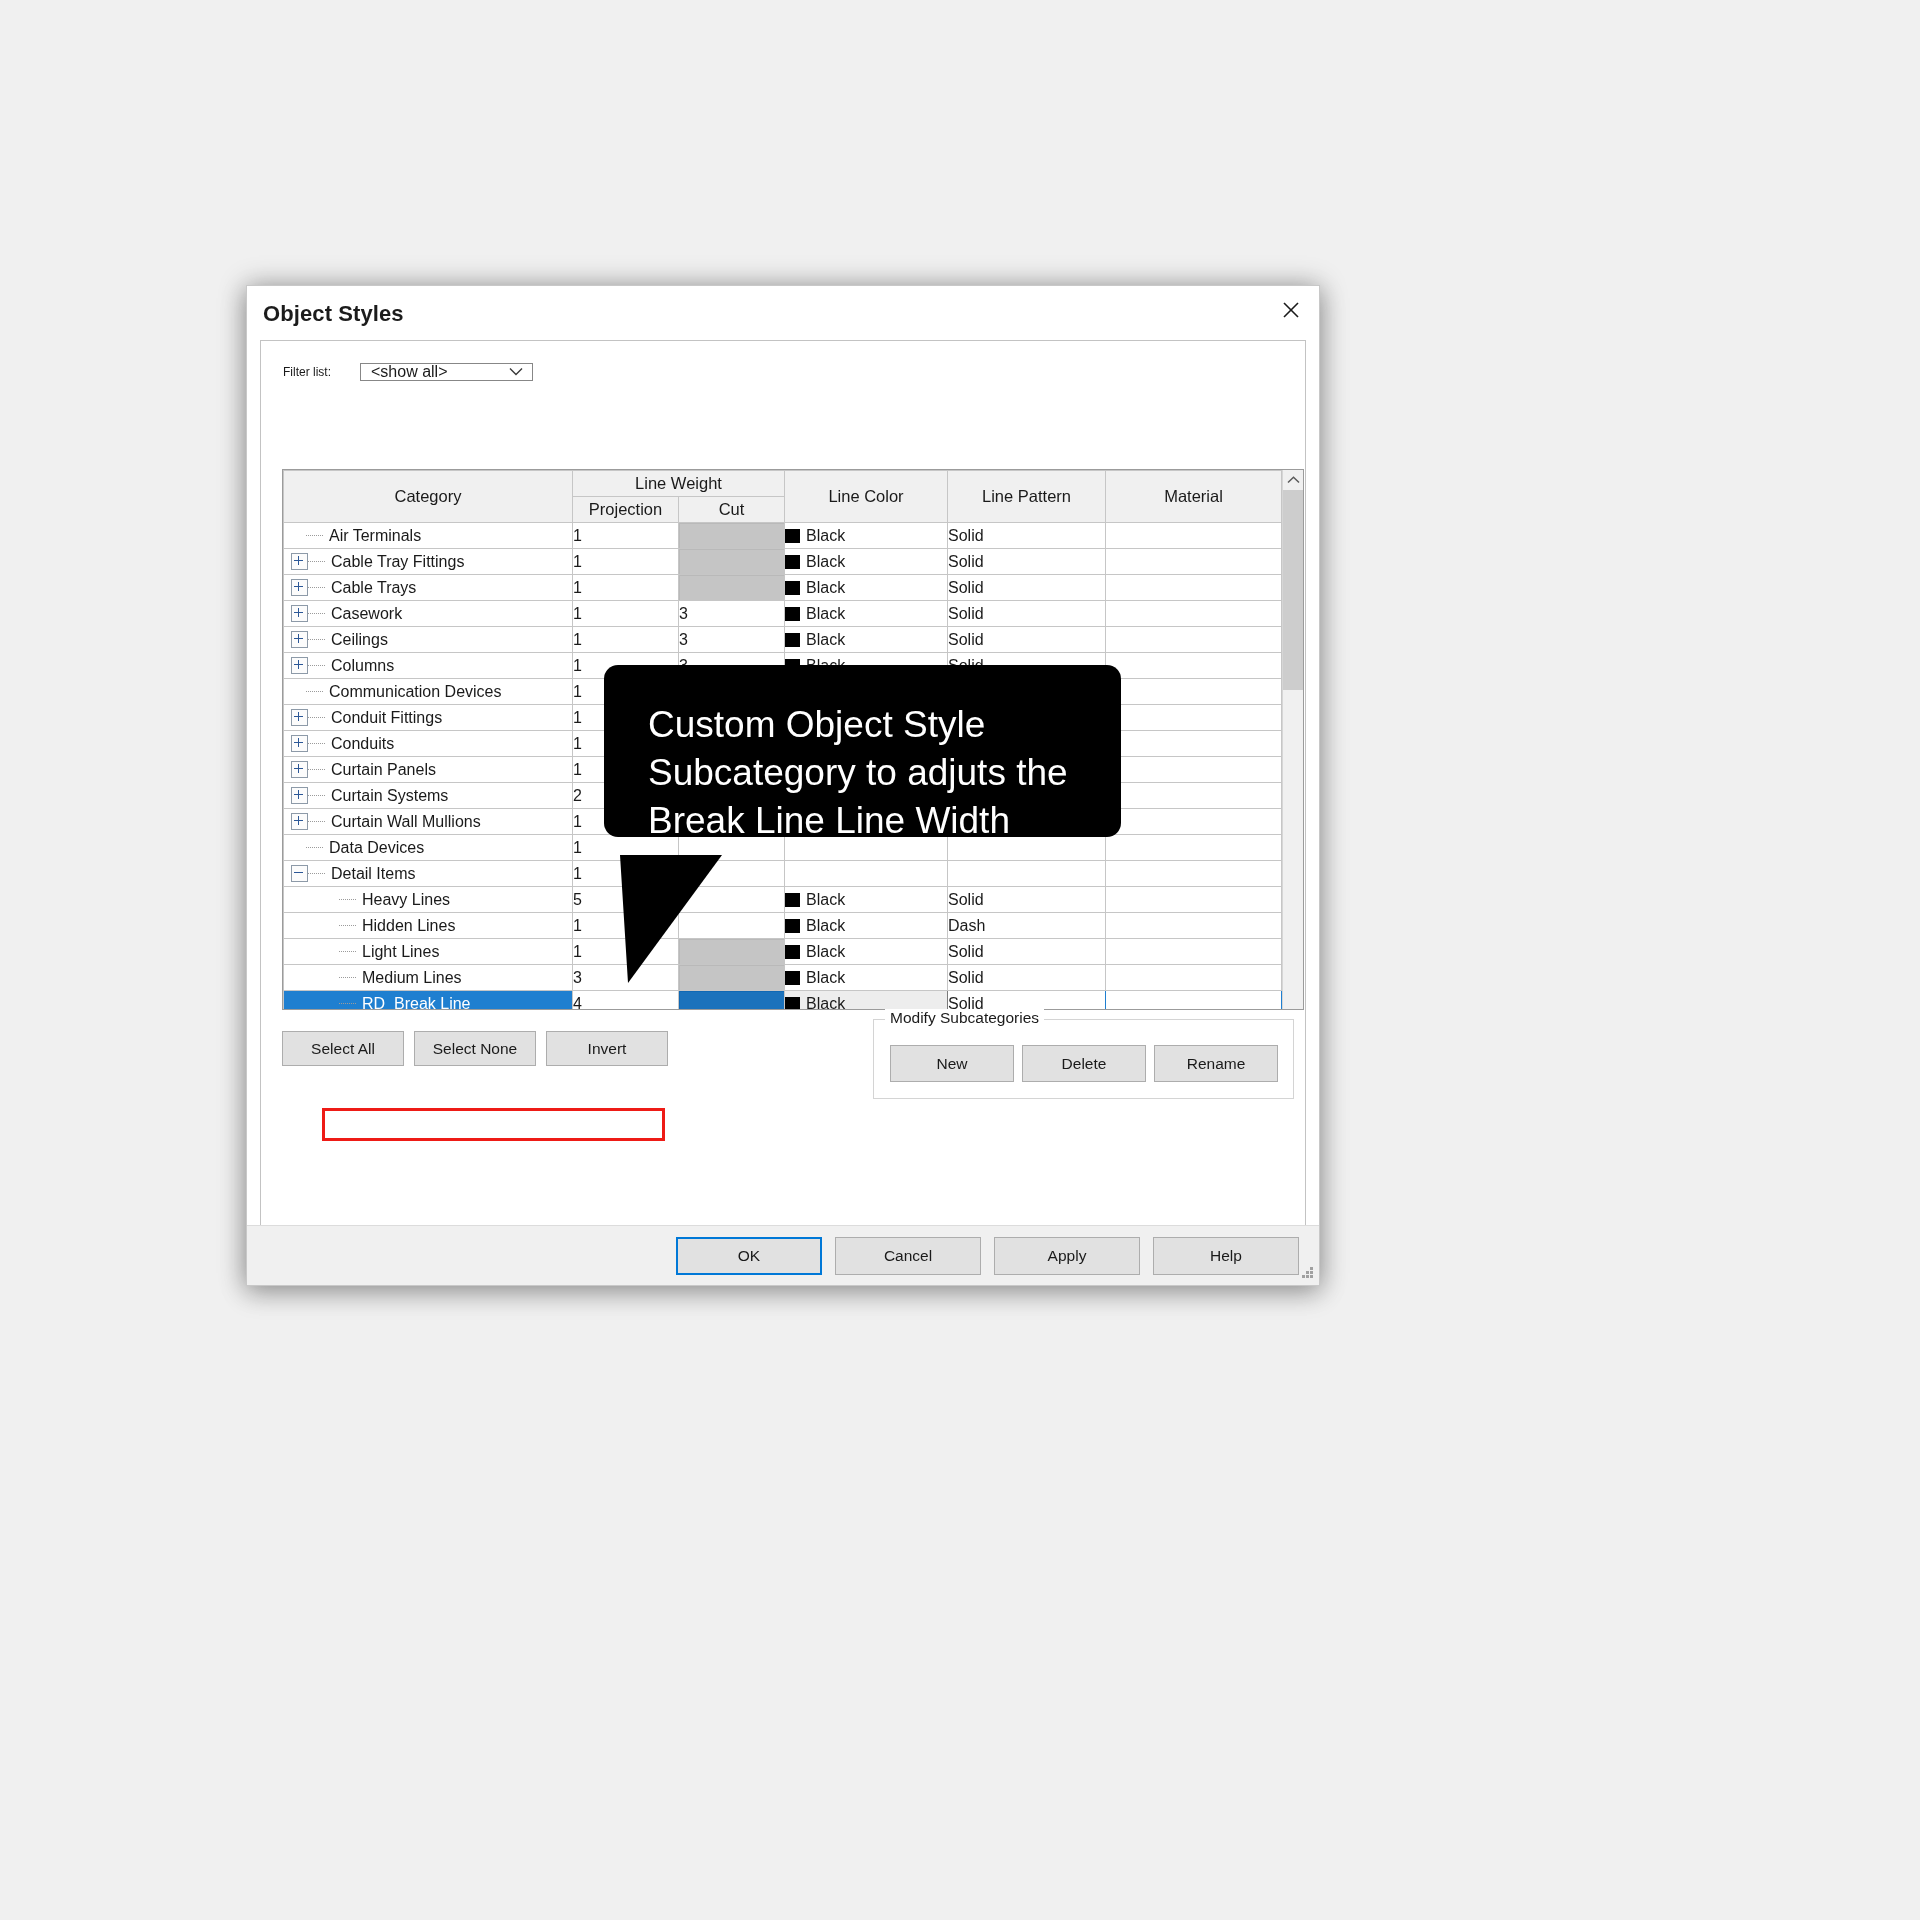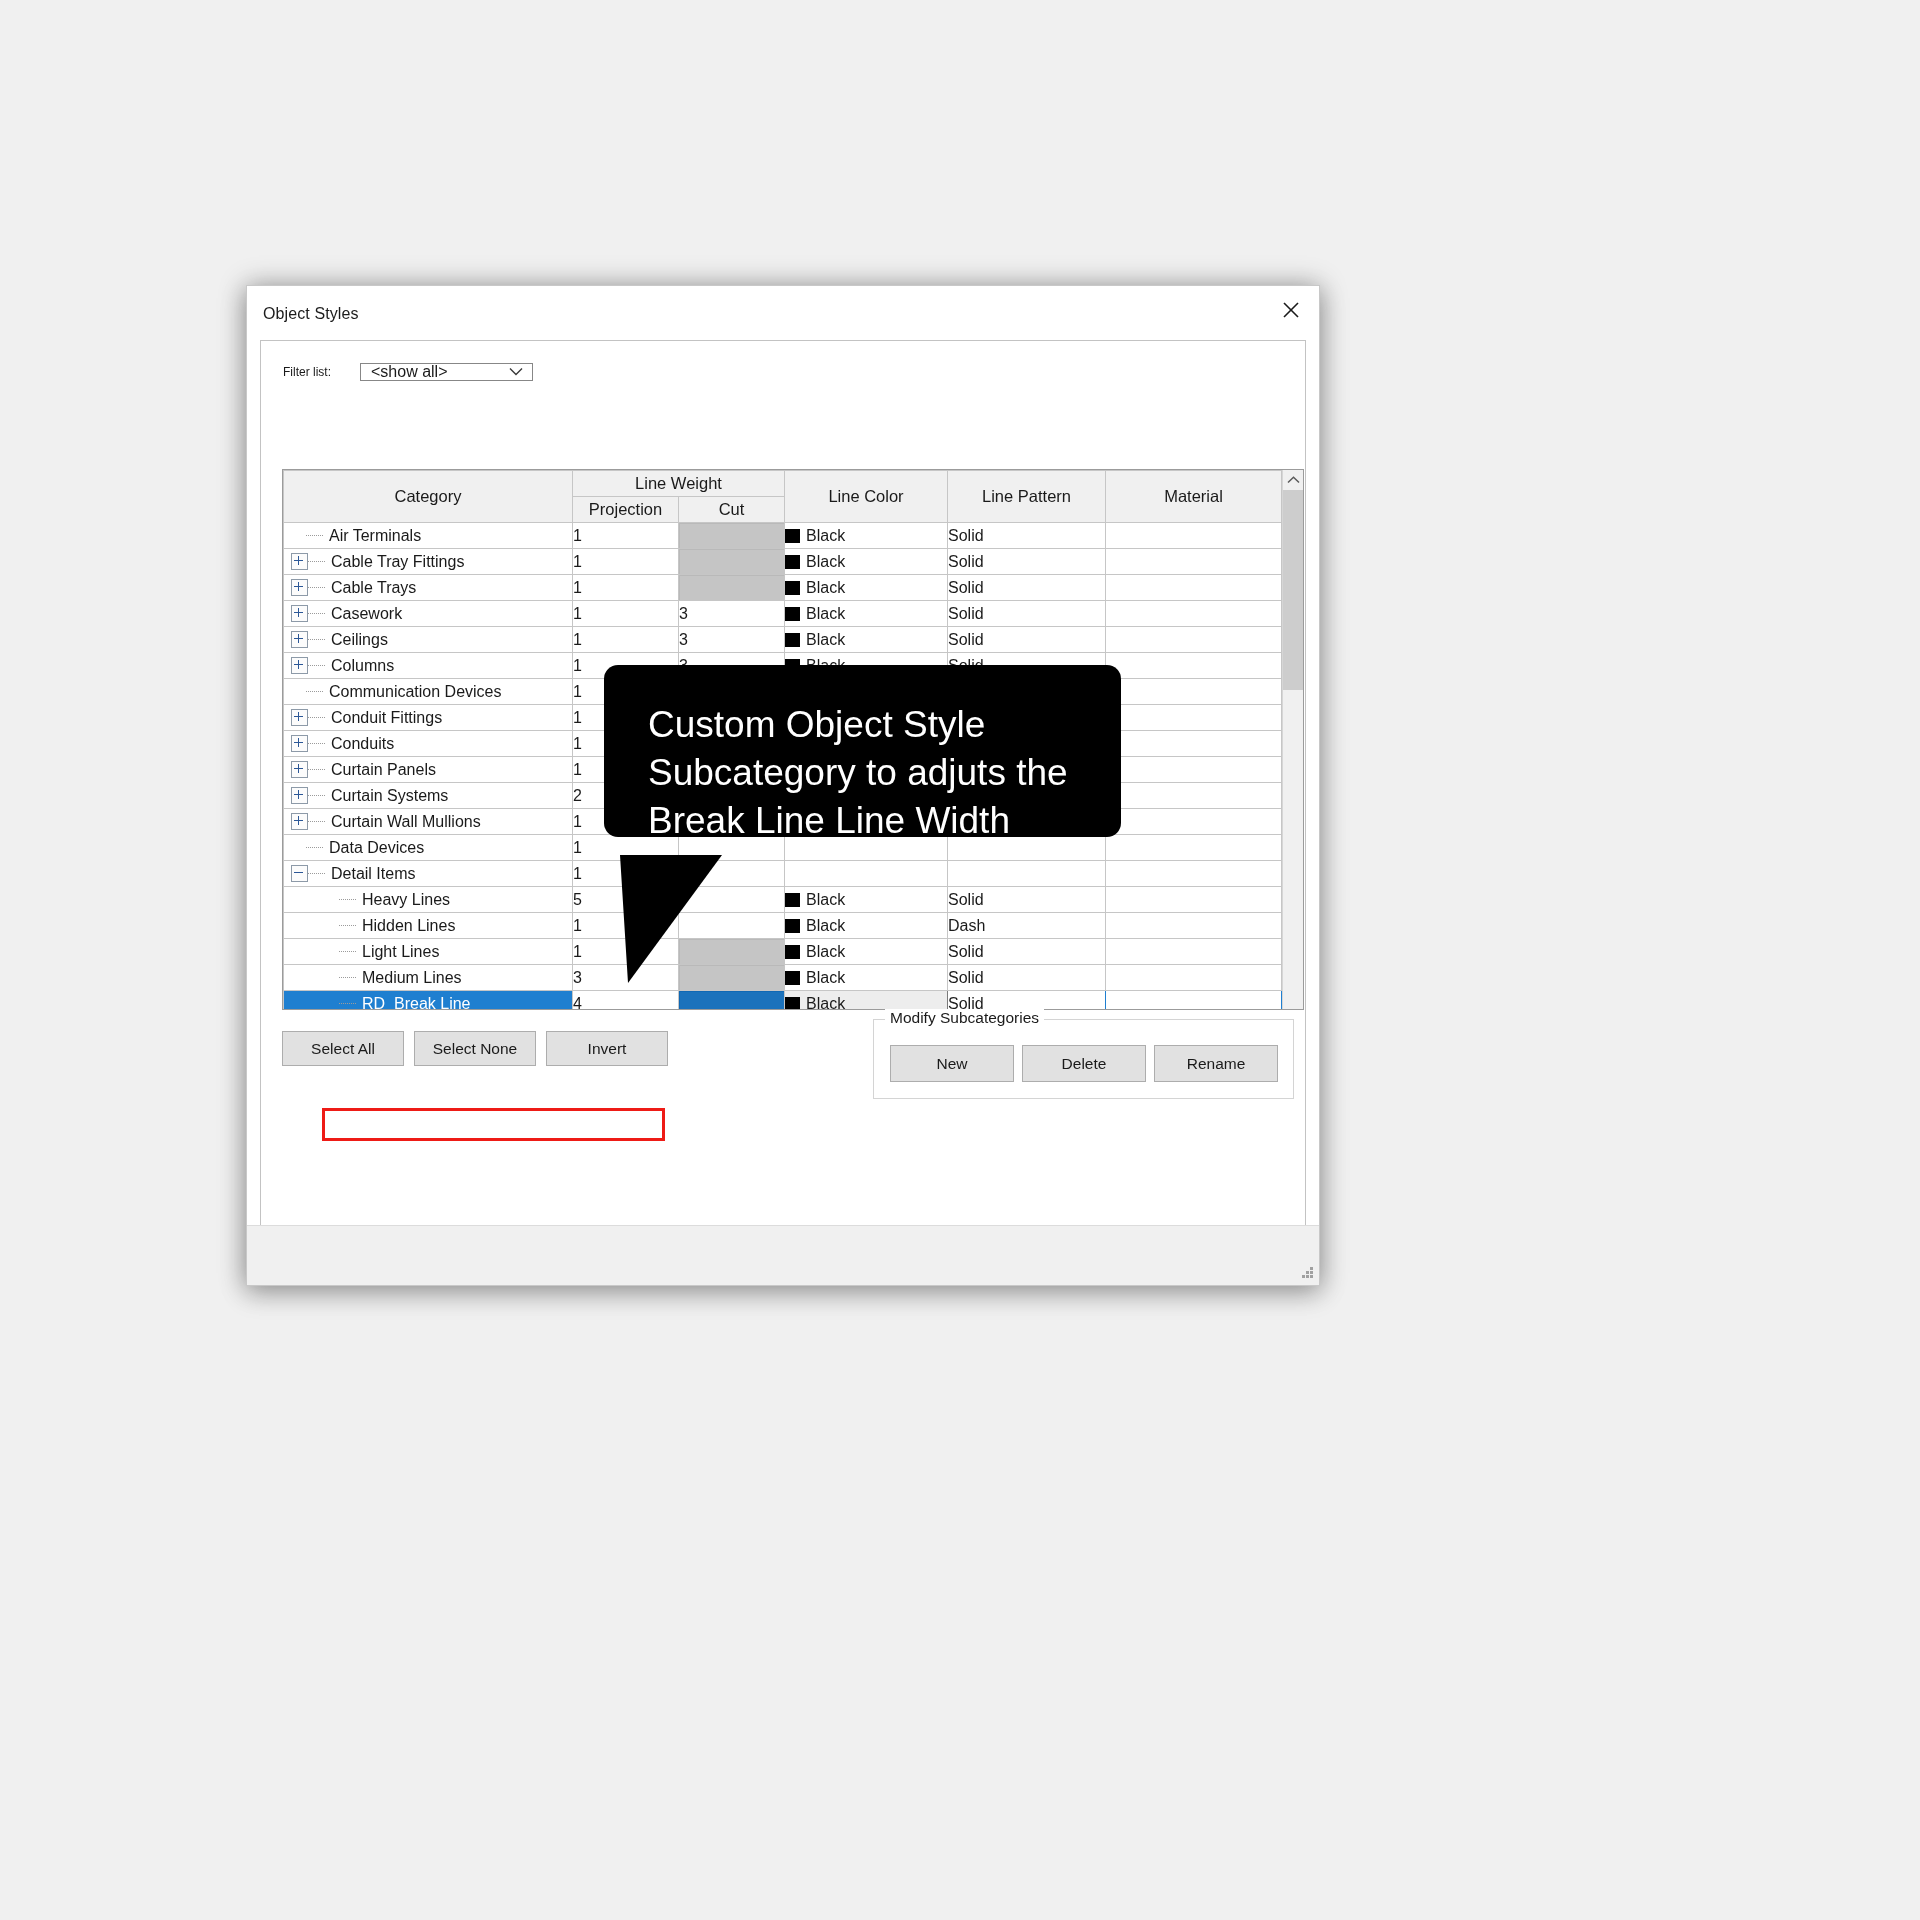"Object Styles" .title-text { font-size: 16px -> 22px; font-weight: none -> bold }
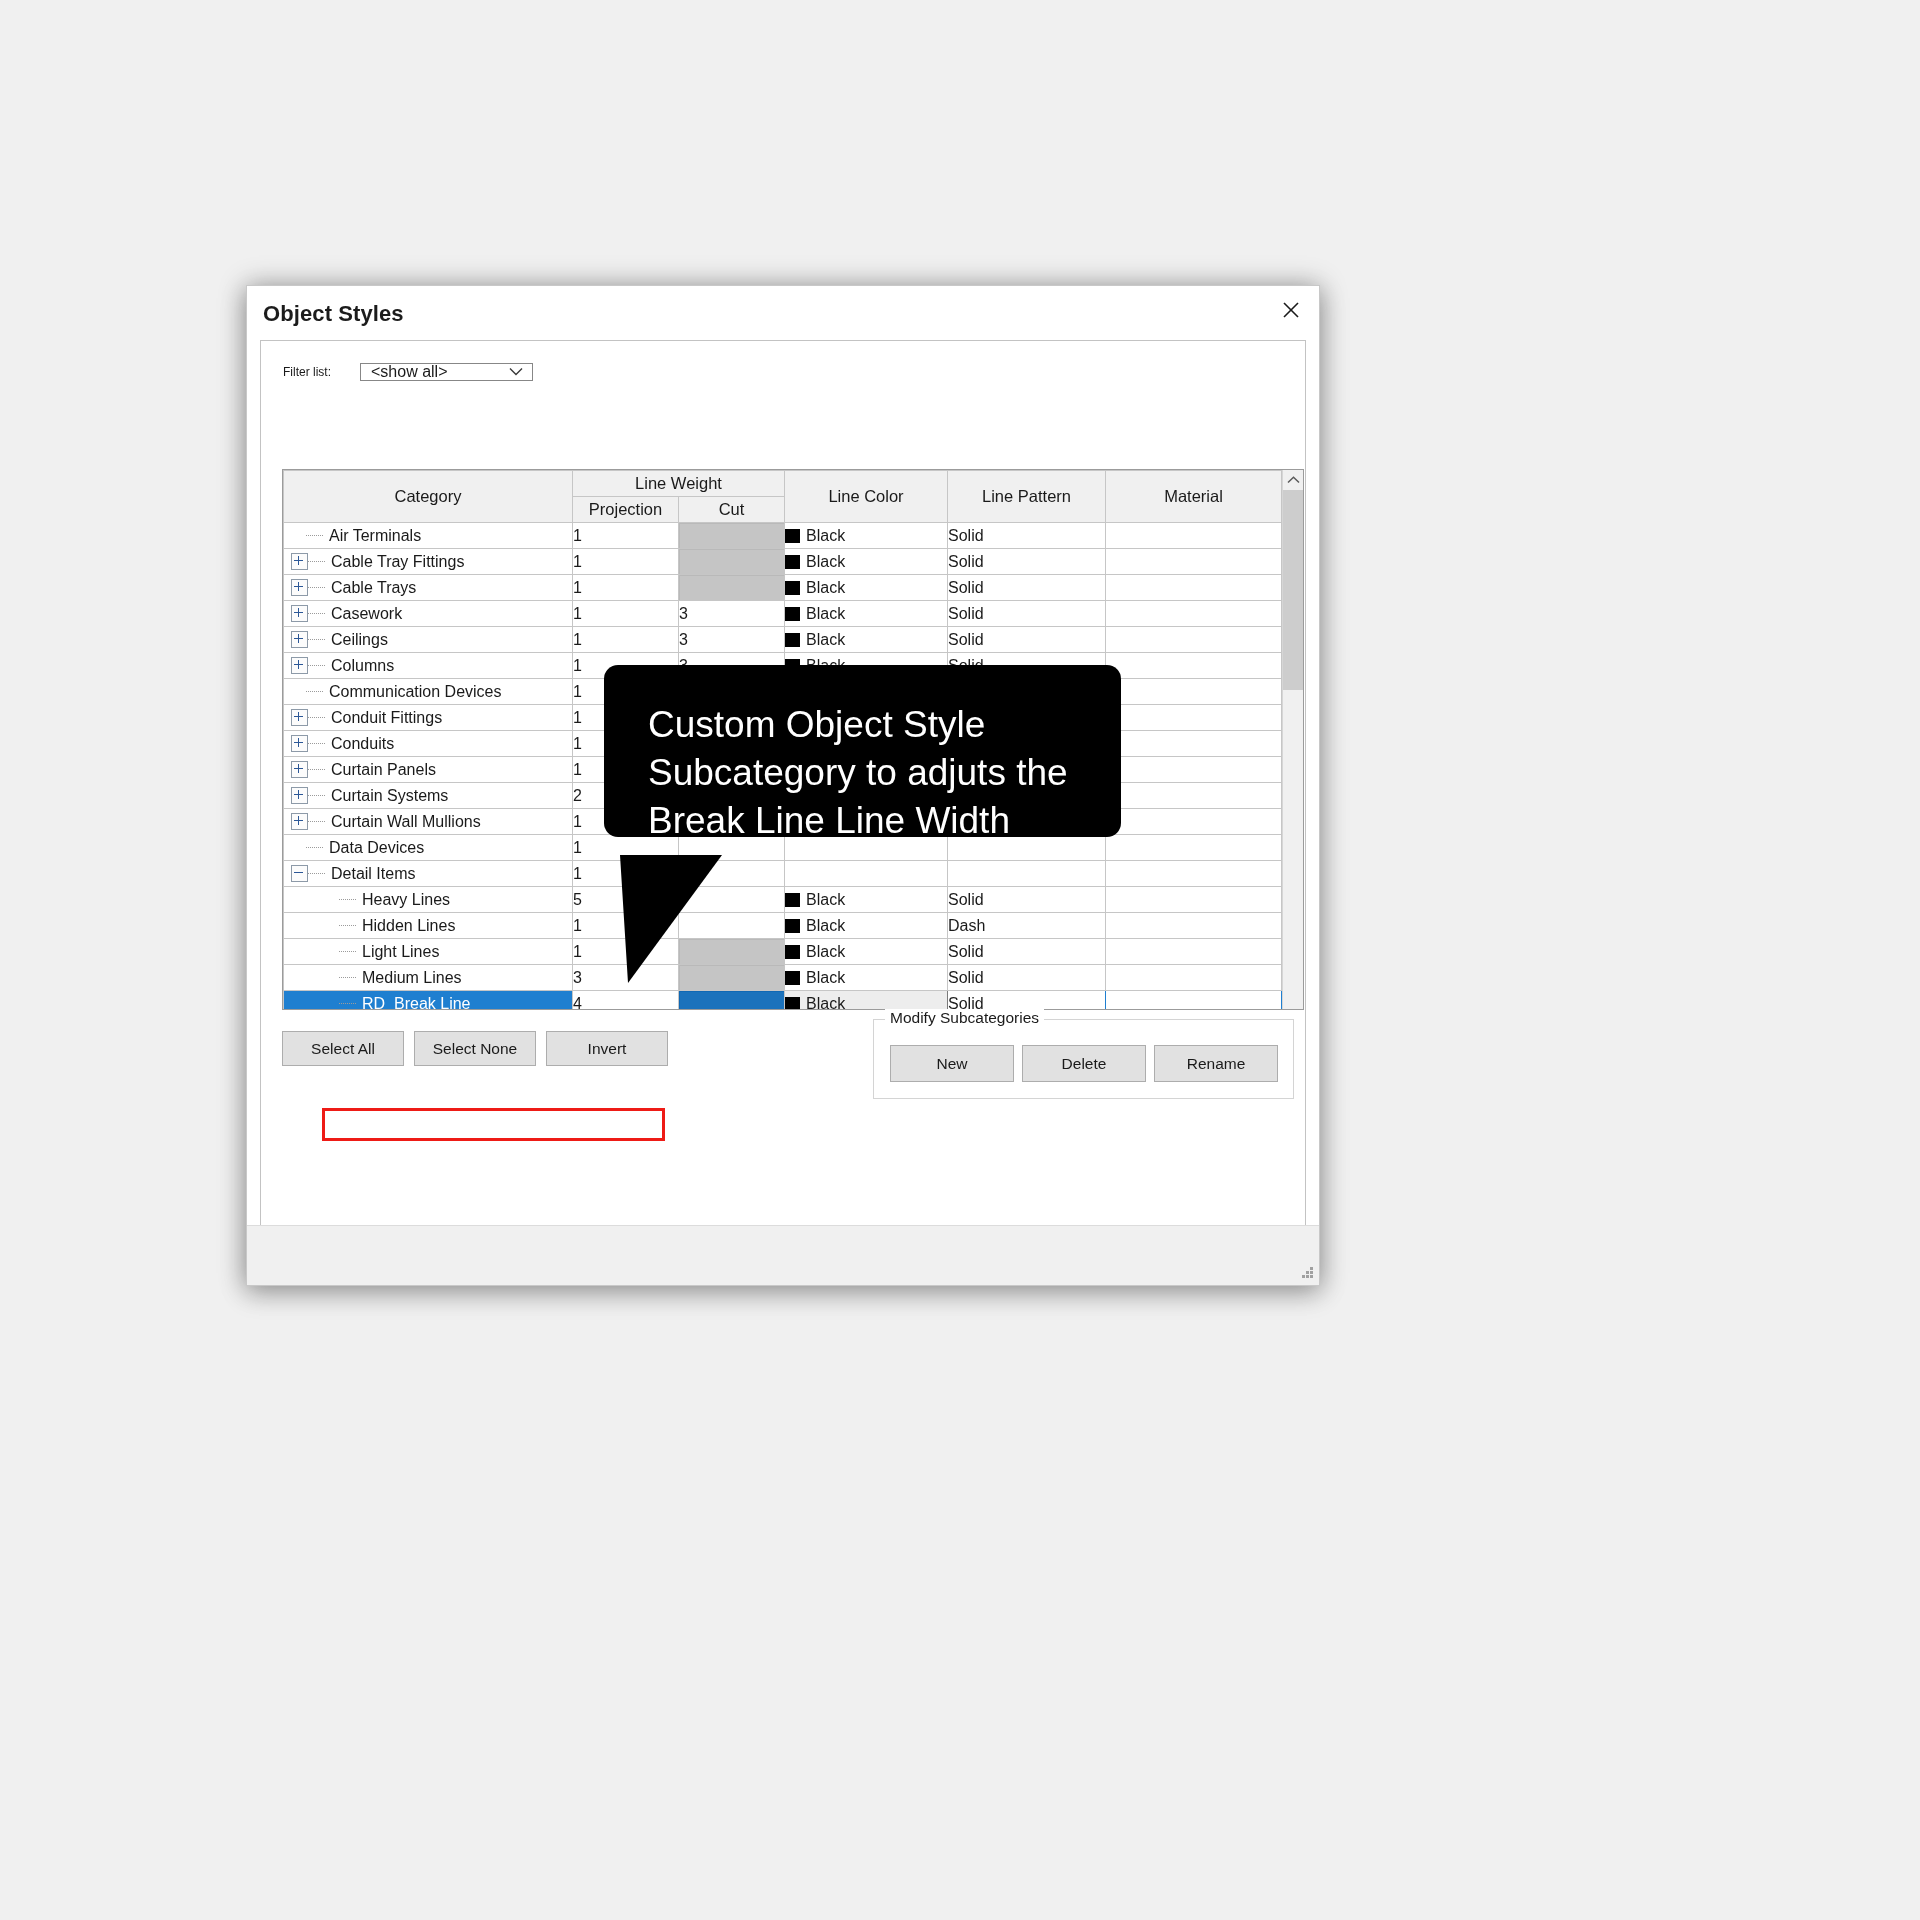"OK" div.footer-btns { html: none -> <div> <div>OK</div> <div>Cancel</div> <div>Apply</div> <div>Help</div> </div> }
